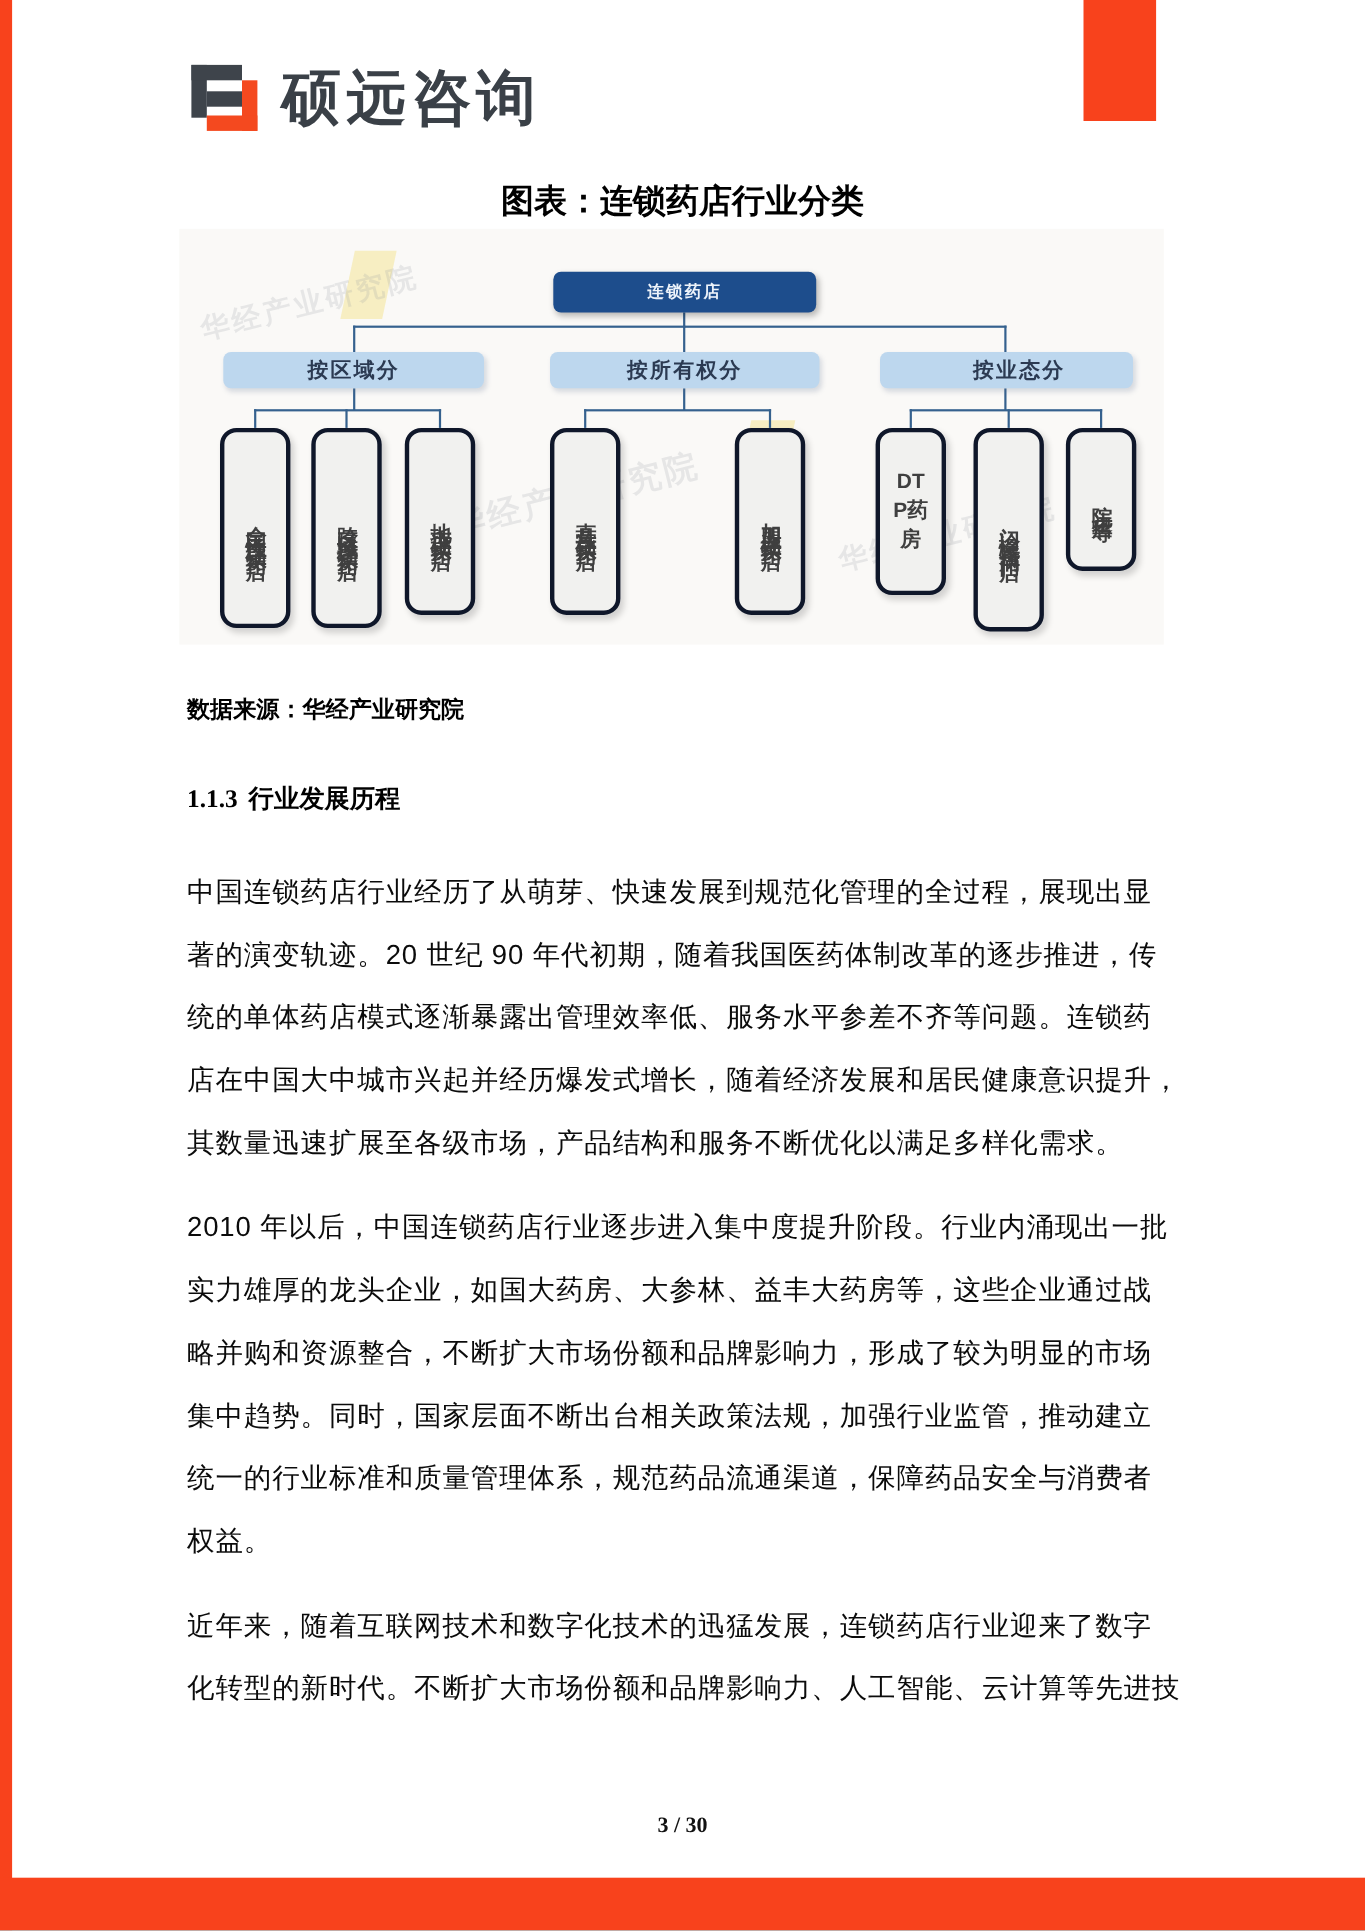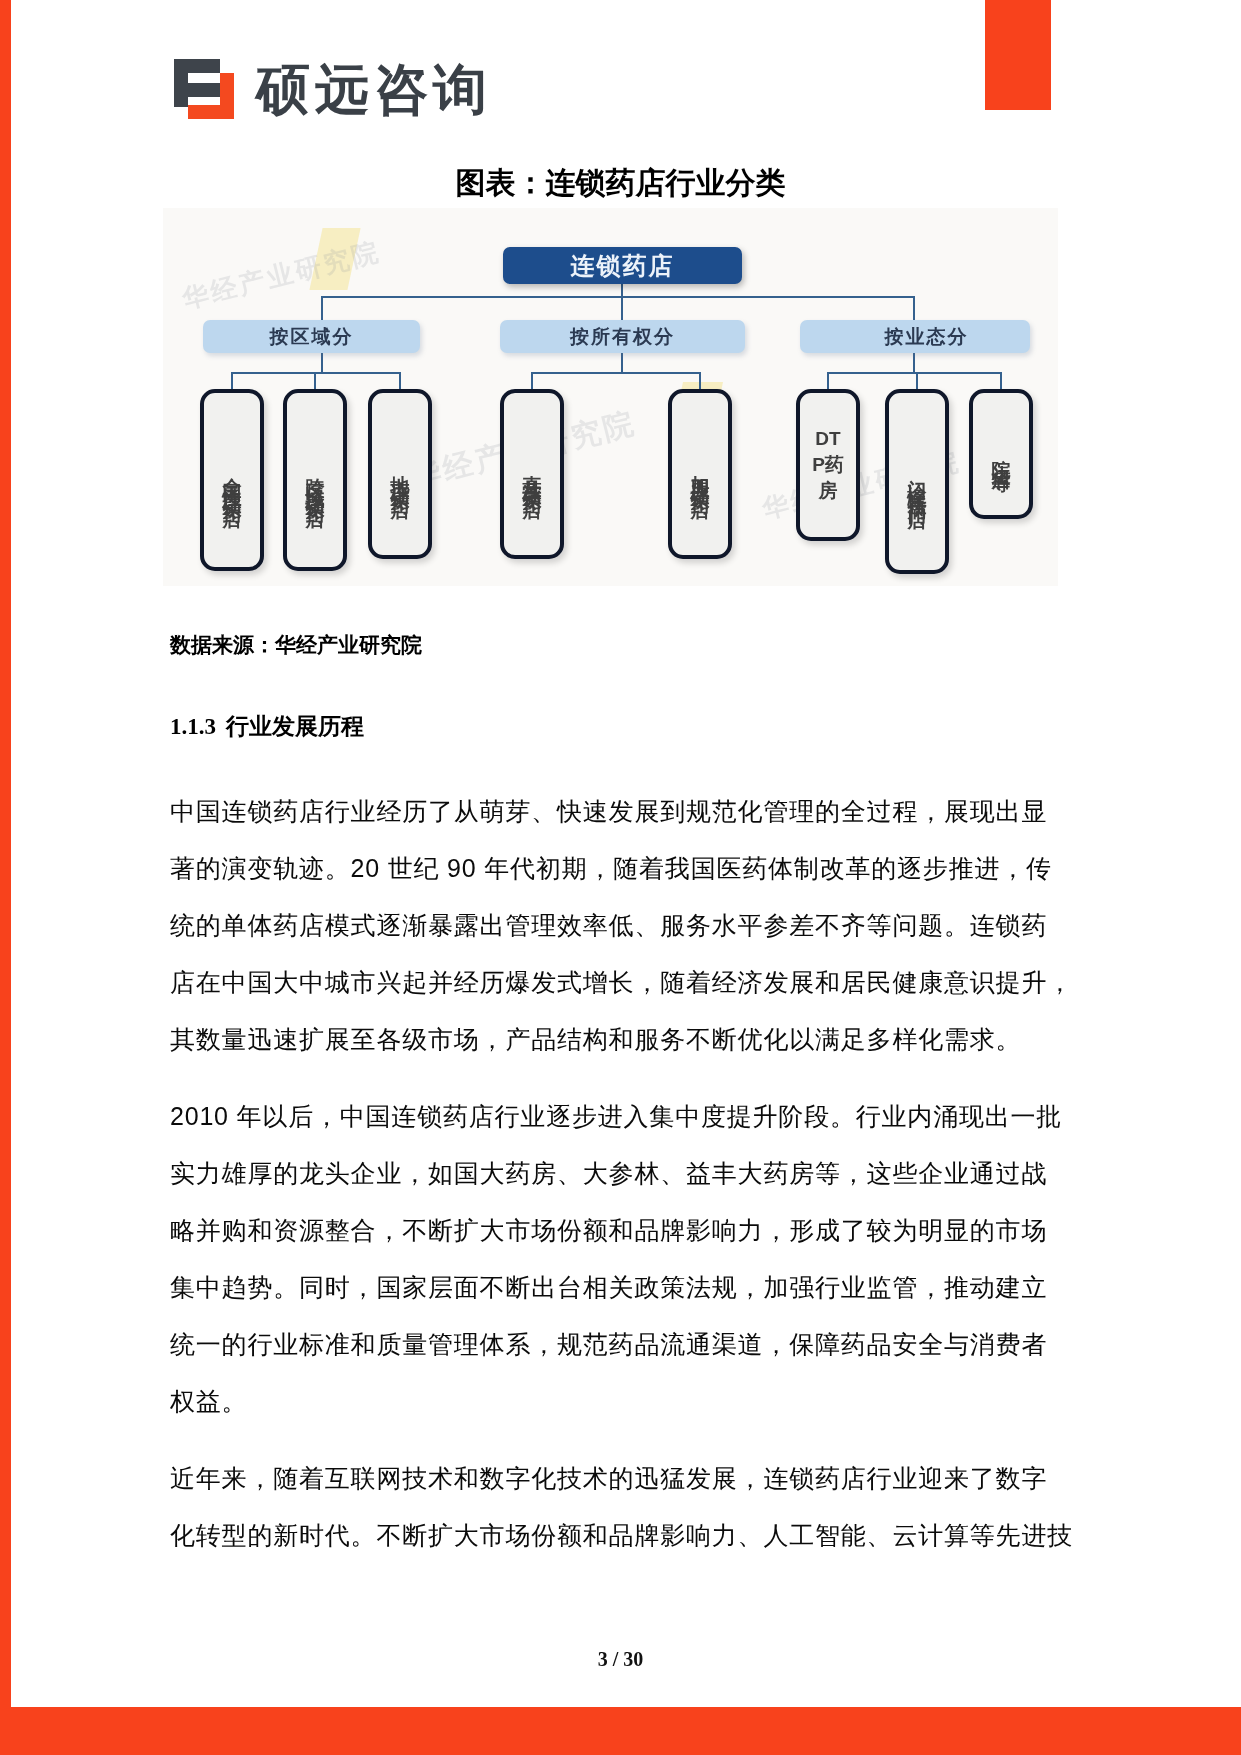"连锁药店" .root-node { font-size: 24px -> 15px }
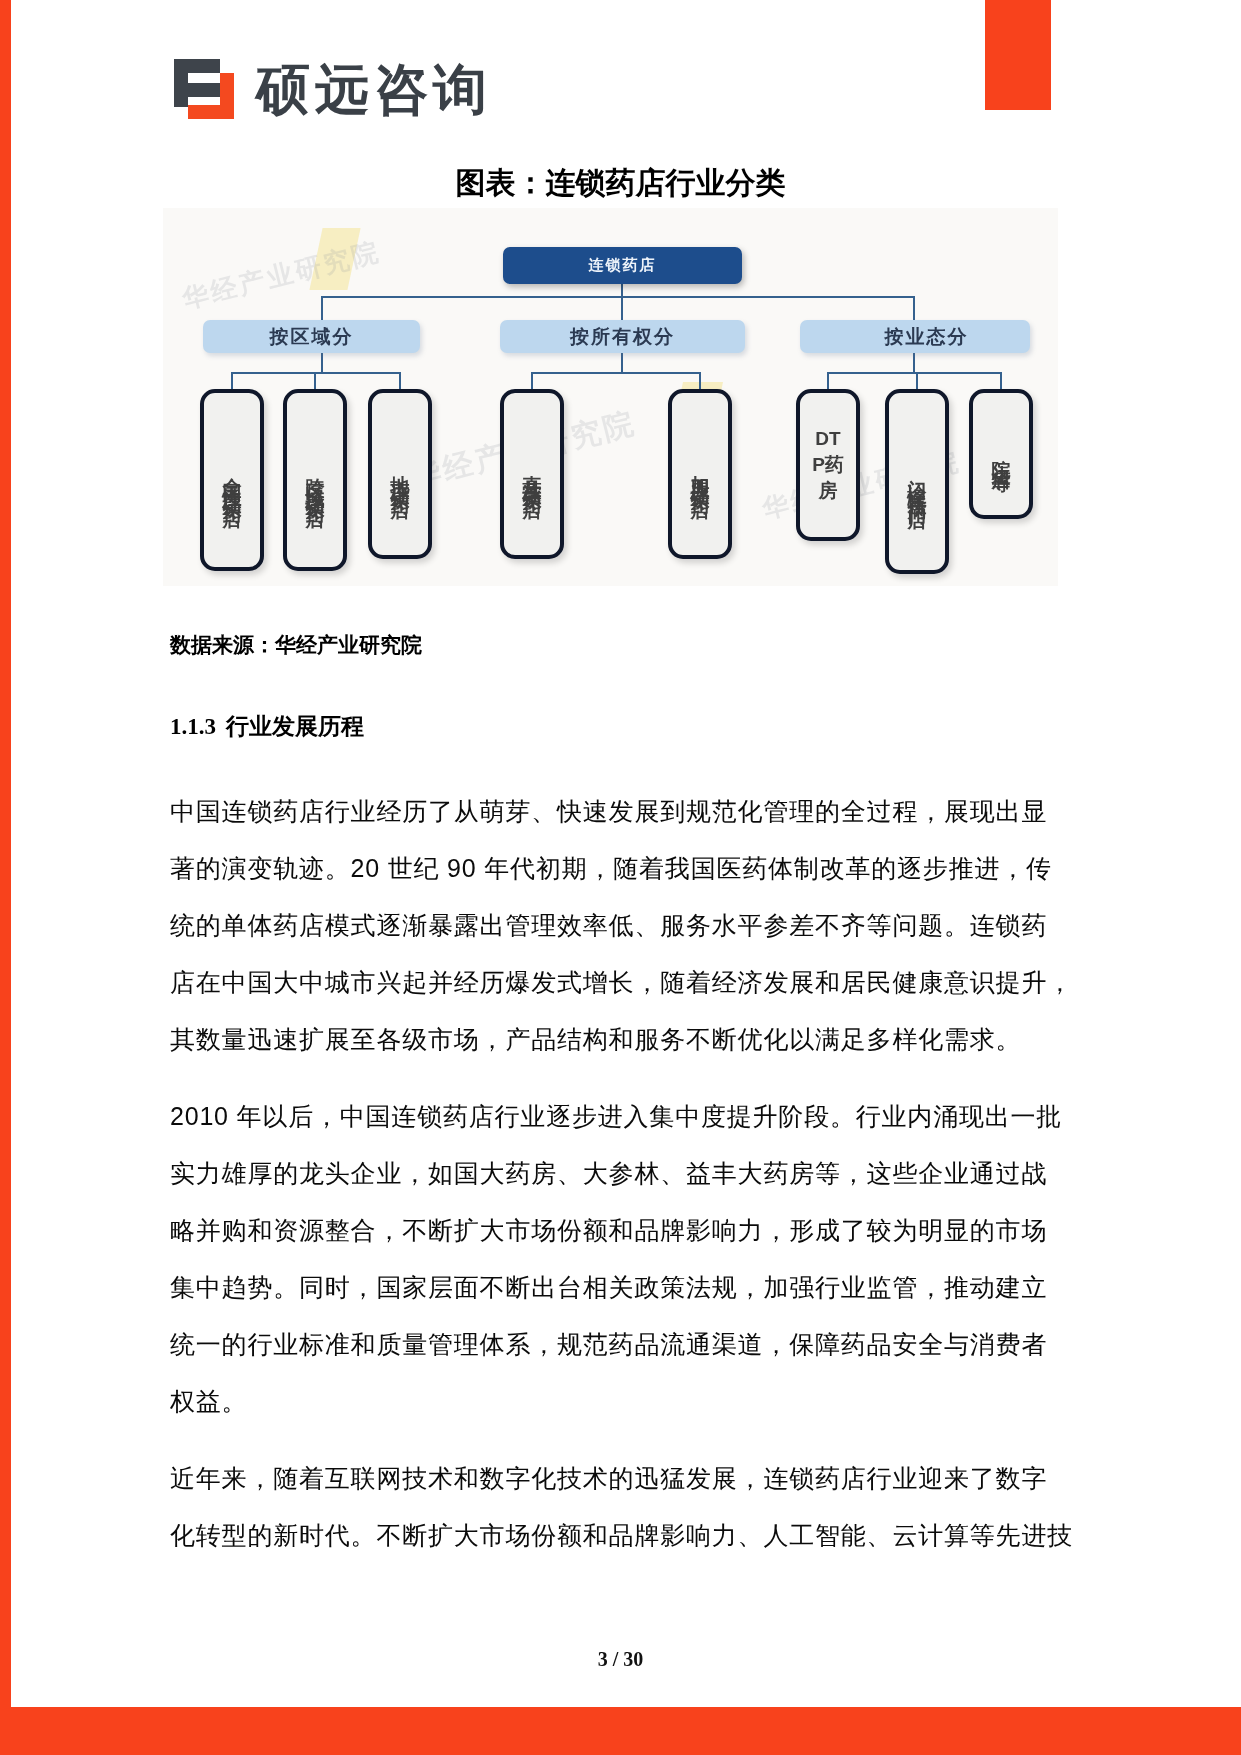"按区域分" div.node { width: 217px -> 237px }
